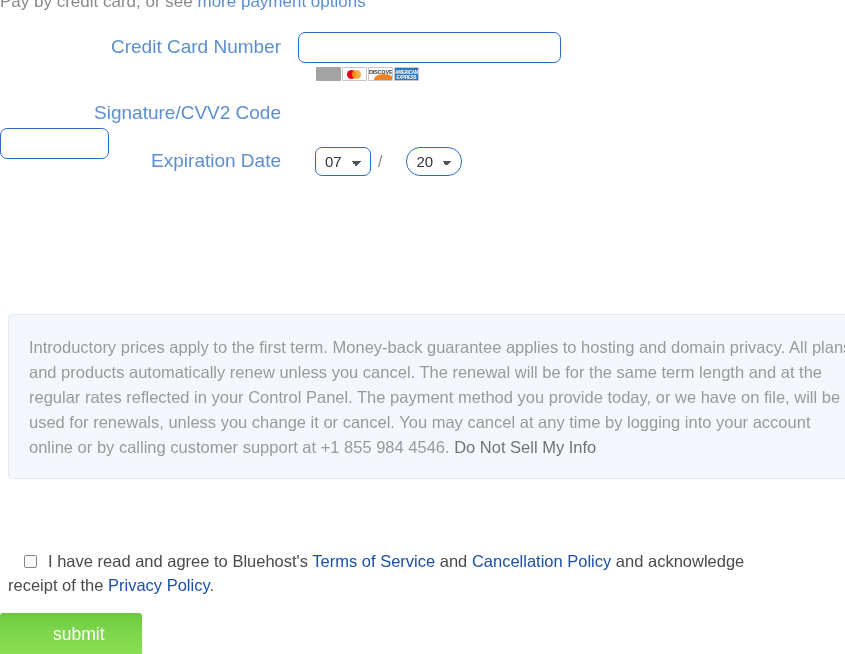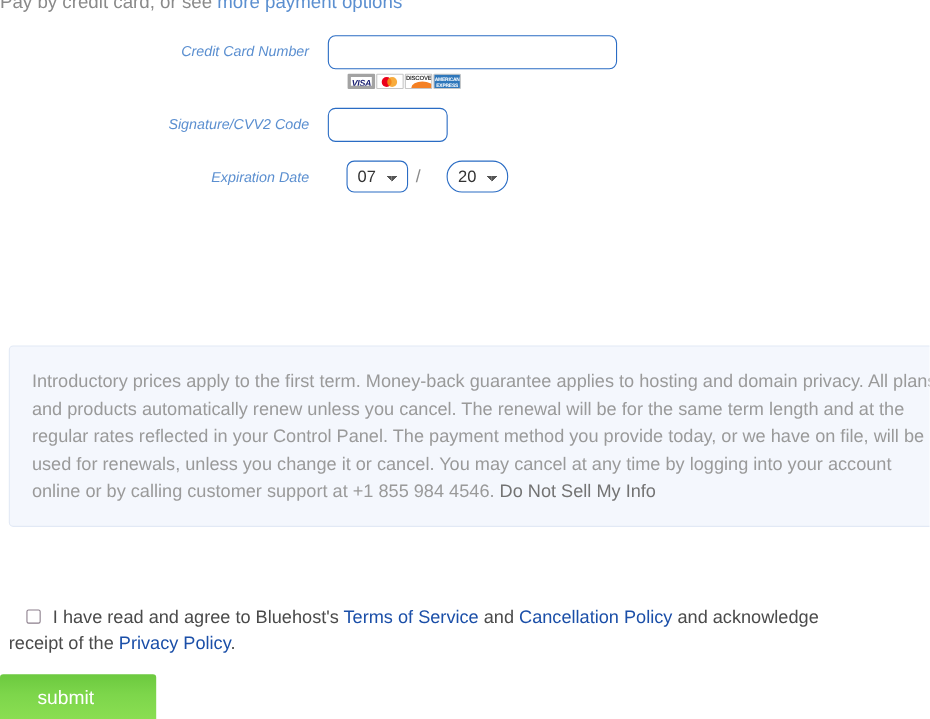"Credit Card Number" .field-label { font-size: 13px -> 19px; font-style: italic -> none }
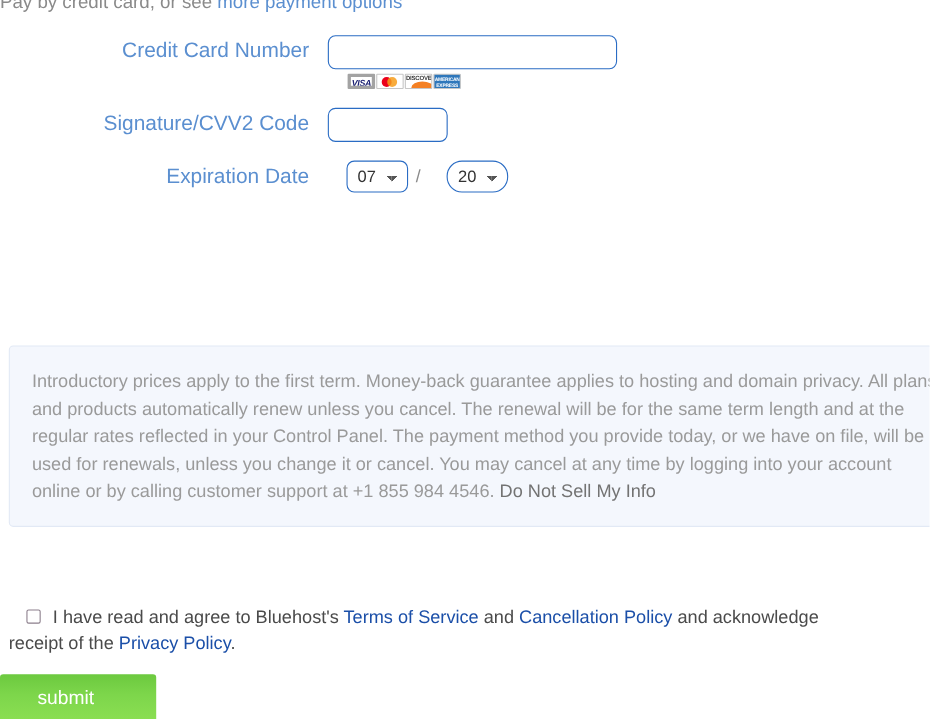"VISA" .logo-visa { border: 3px solid #a3a3a3 -> 7px solid #a3a3a3 }
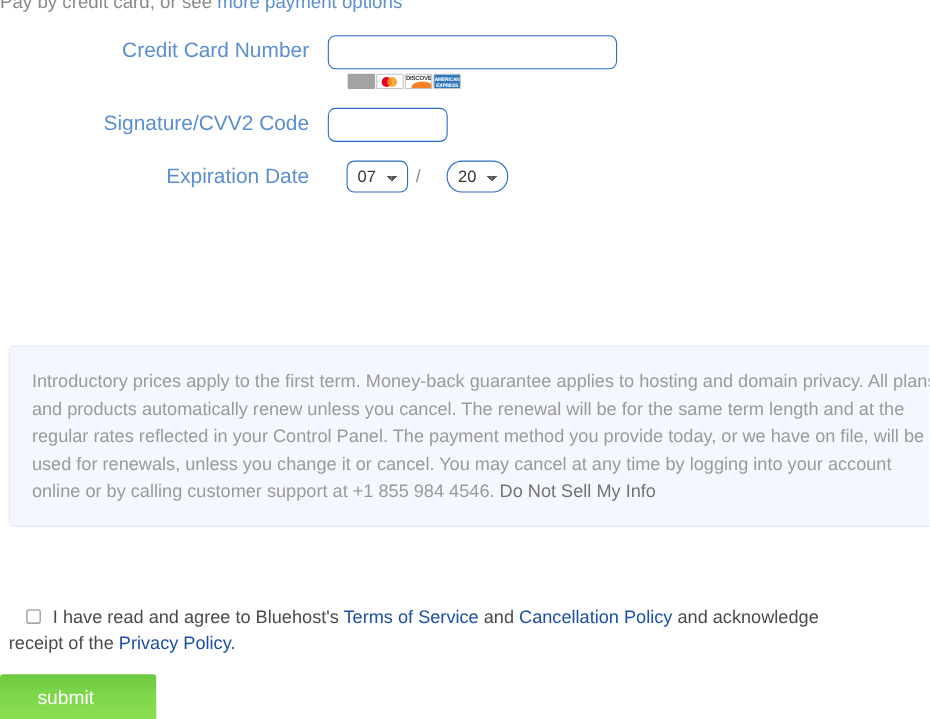"Signature/CVV2 Code" div.form-row { flex-direction: none -> column }
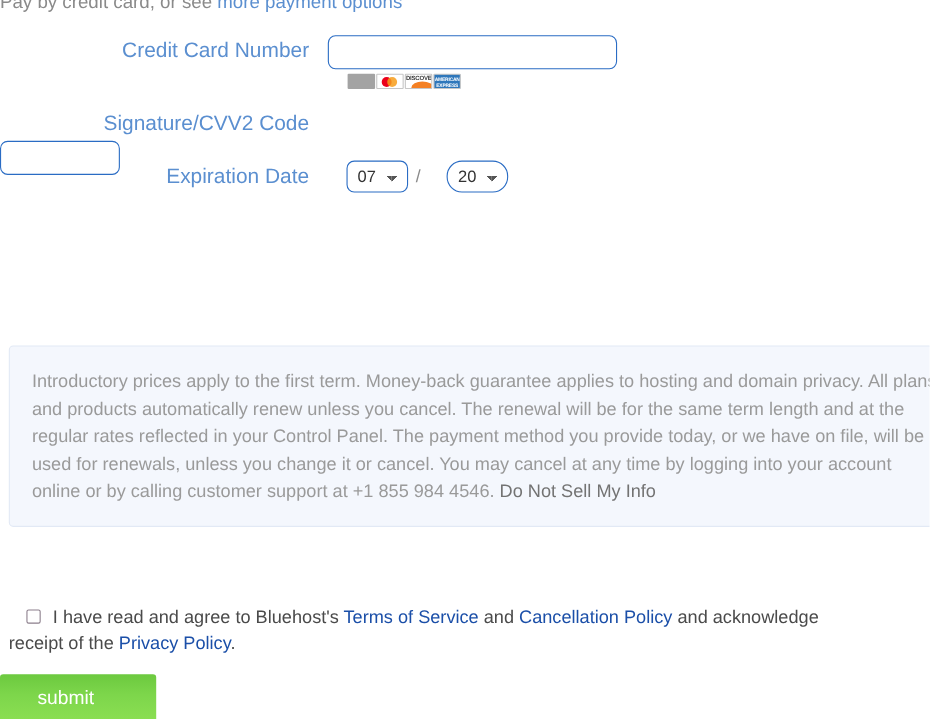"Expiration Date" div.form-row { align-items: none -> flex-end }
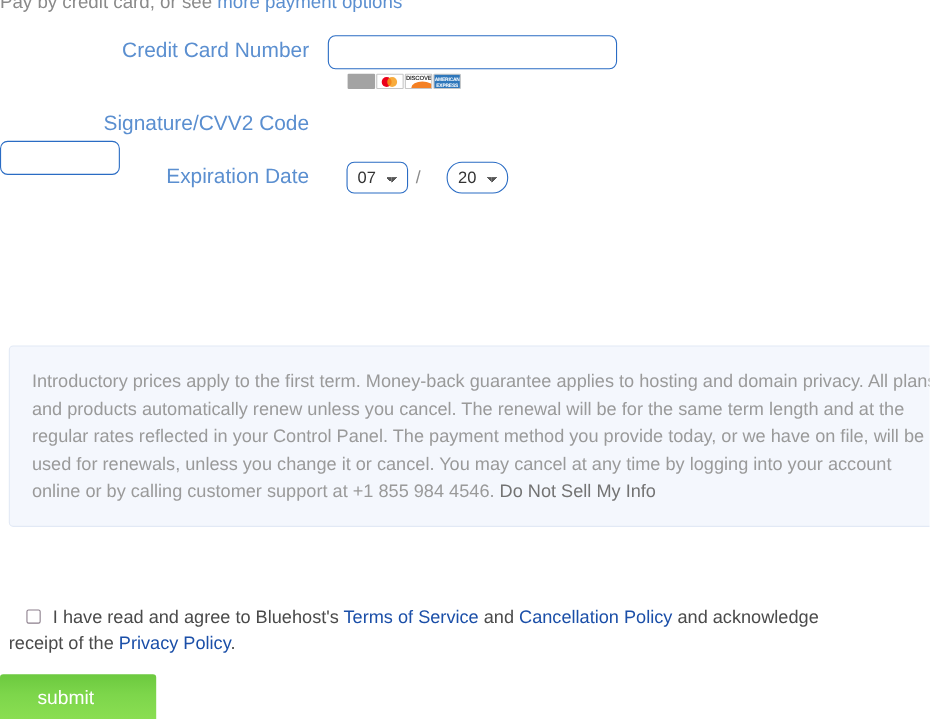"submit" .submit-btn { padding-left: 34px -> 53px }
